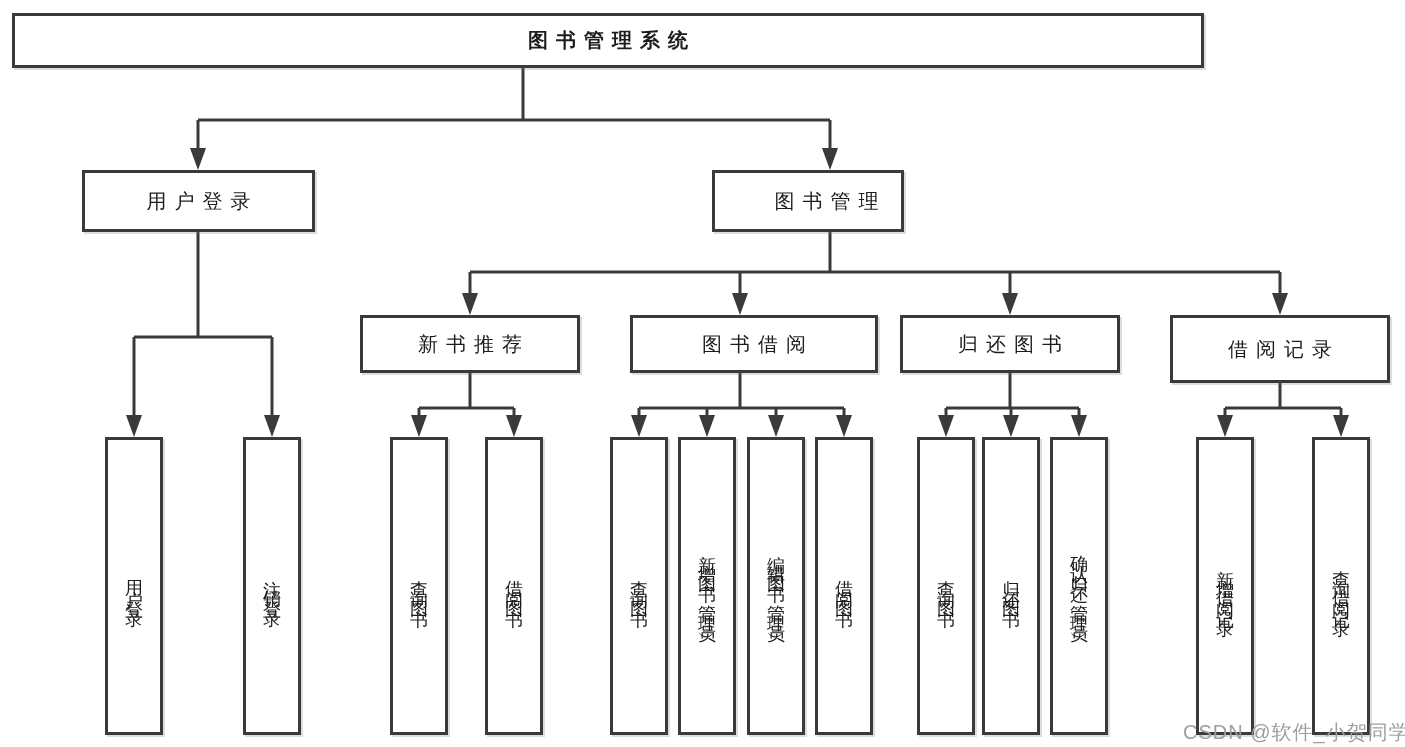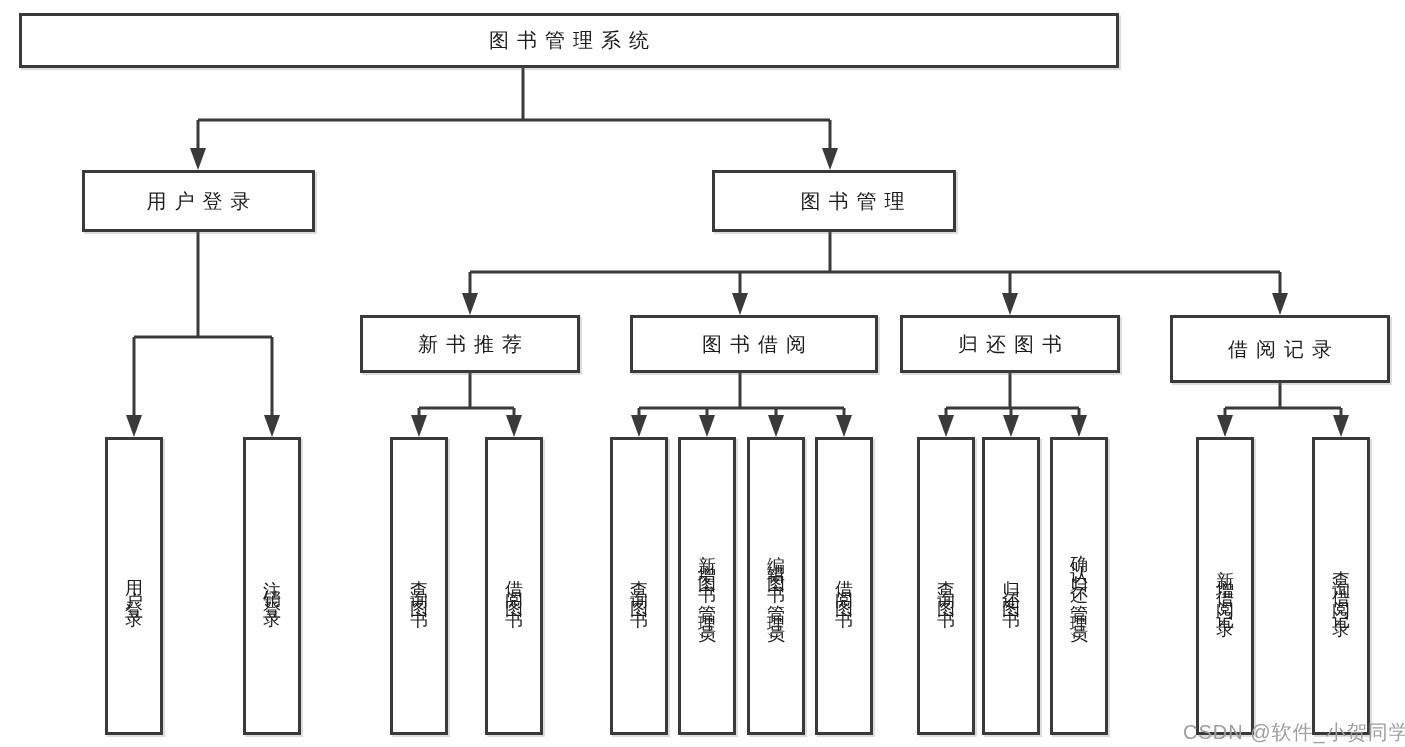"图书管理系统" div.box { font-weight: none -> bold; left: 19px -> 12px; width: 1100px -> 1192px }
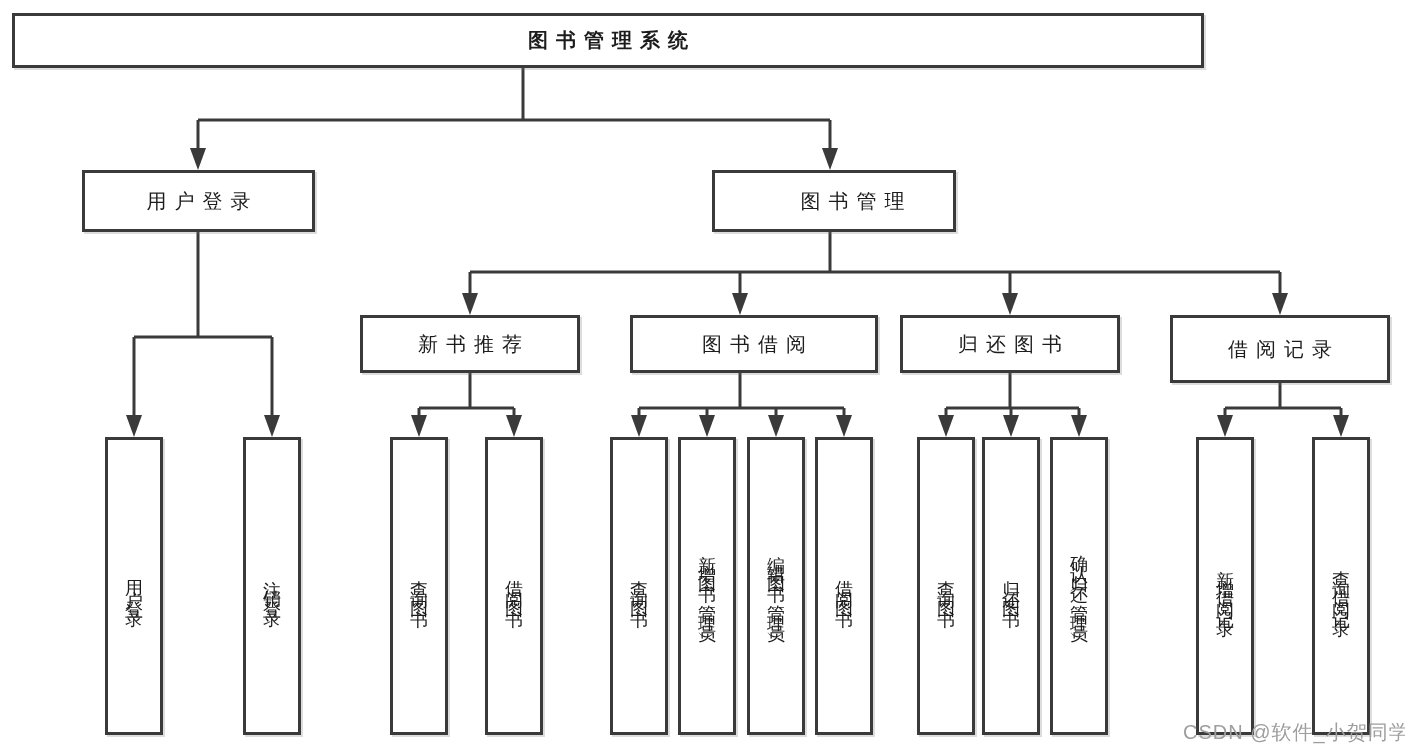"图书管理" div.box { width: 244px -> 192px }
